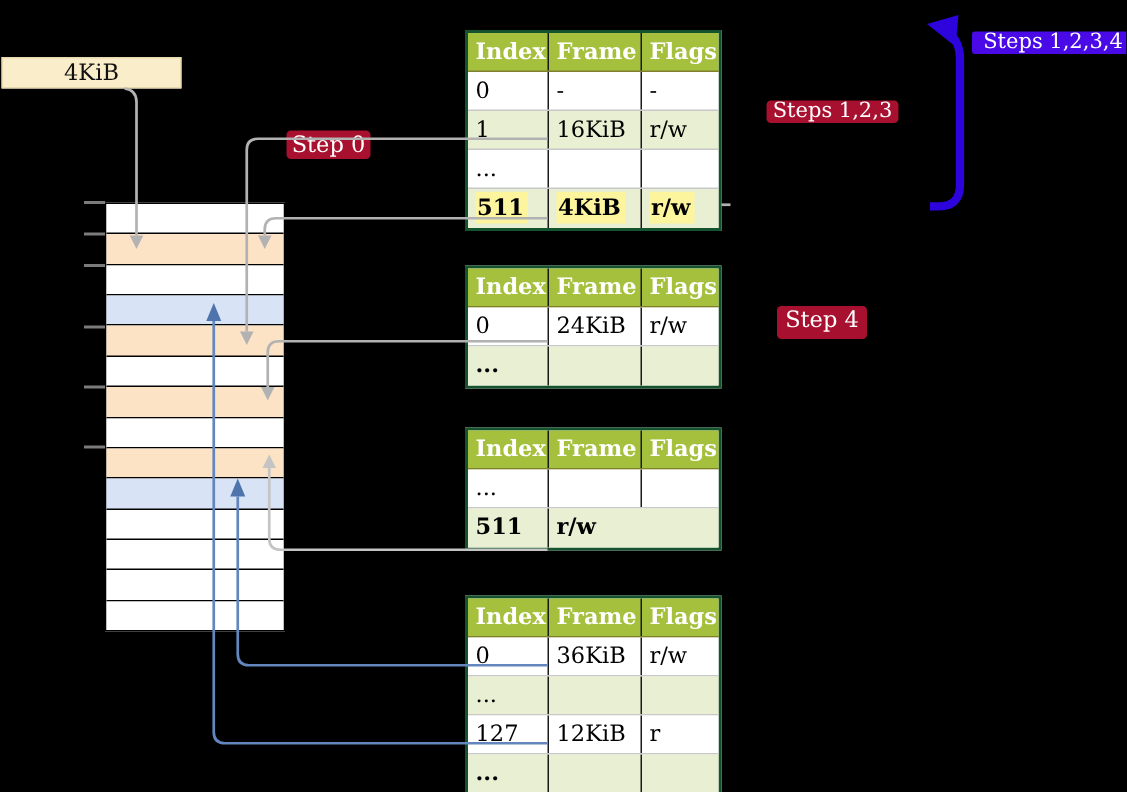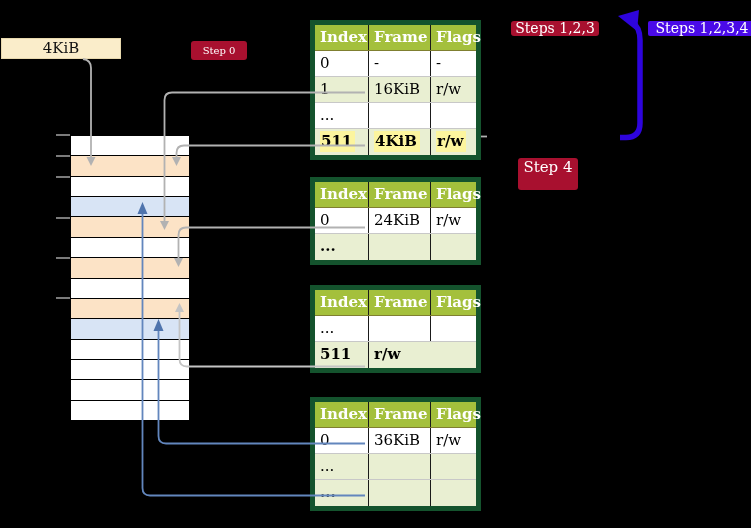"Index" .ptable { border: 5px solid #14532d -> 2px solid #14532d }
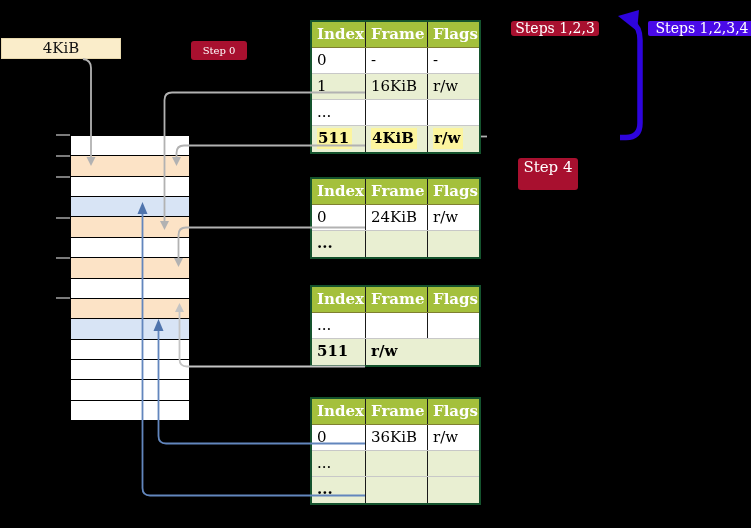"Steps 1,2,3" .redlbl { margin-top: none -> 46px }
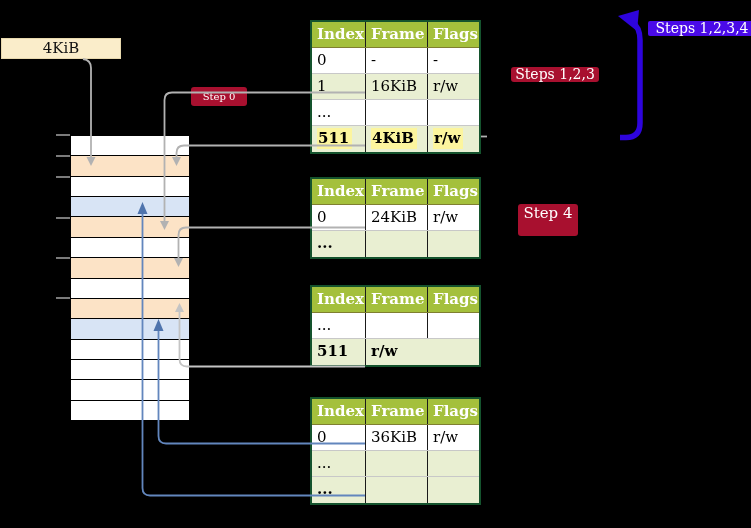"Step 0" #step0-label { font-size: 10px -> 15px }
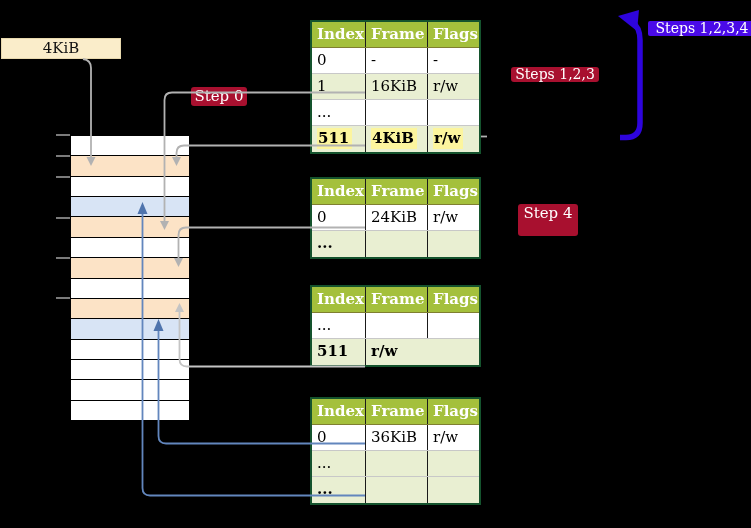"Step 4" #step4-label { height: 32px -> 22px }
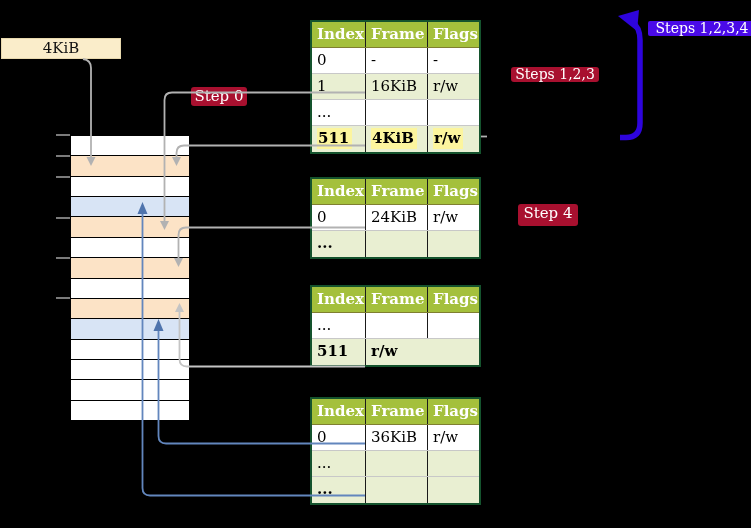"127" div.trow { html: none -> <div> <div>127</div> <div>12KiB</div> <div>r</div> </div> }
